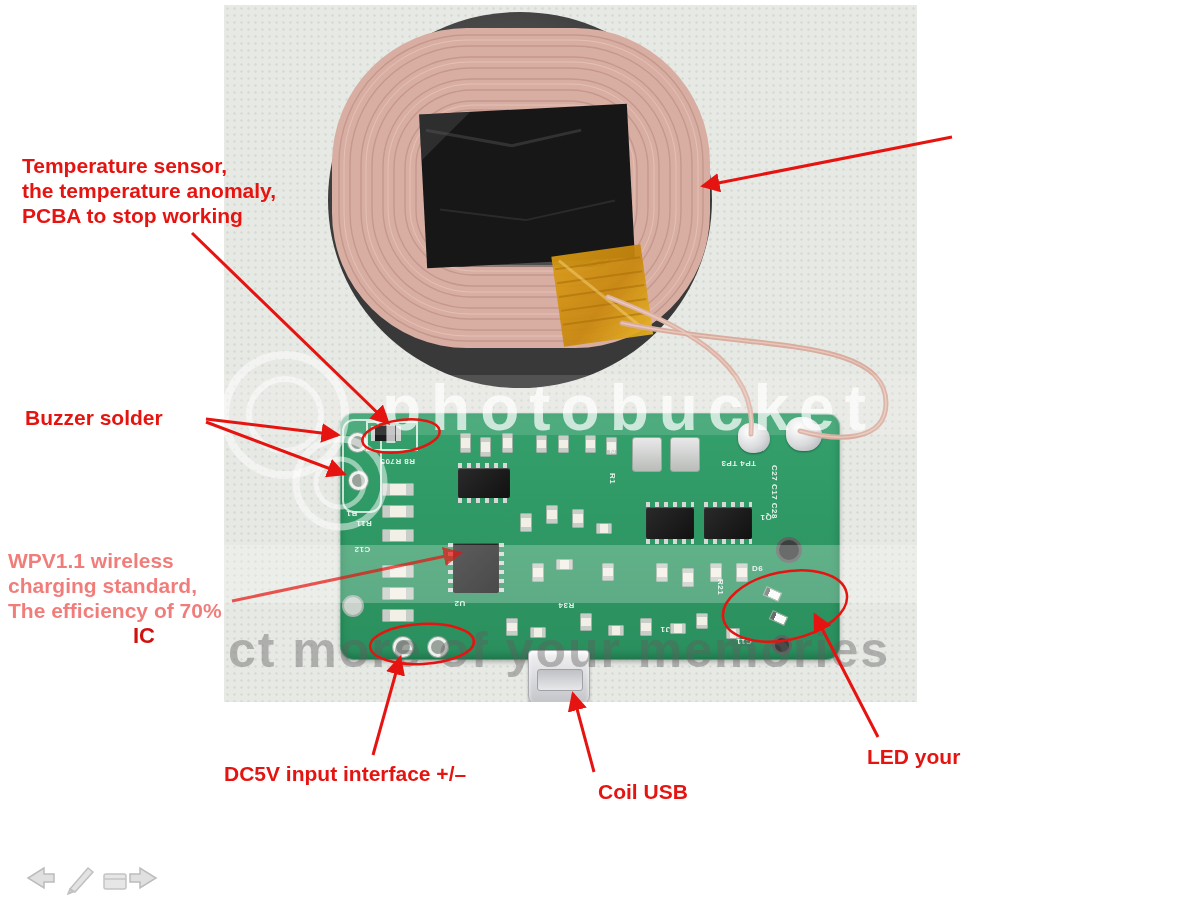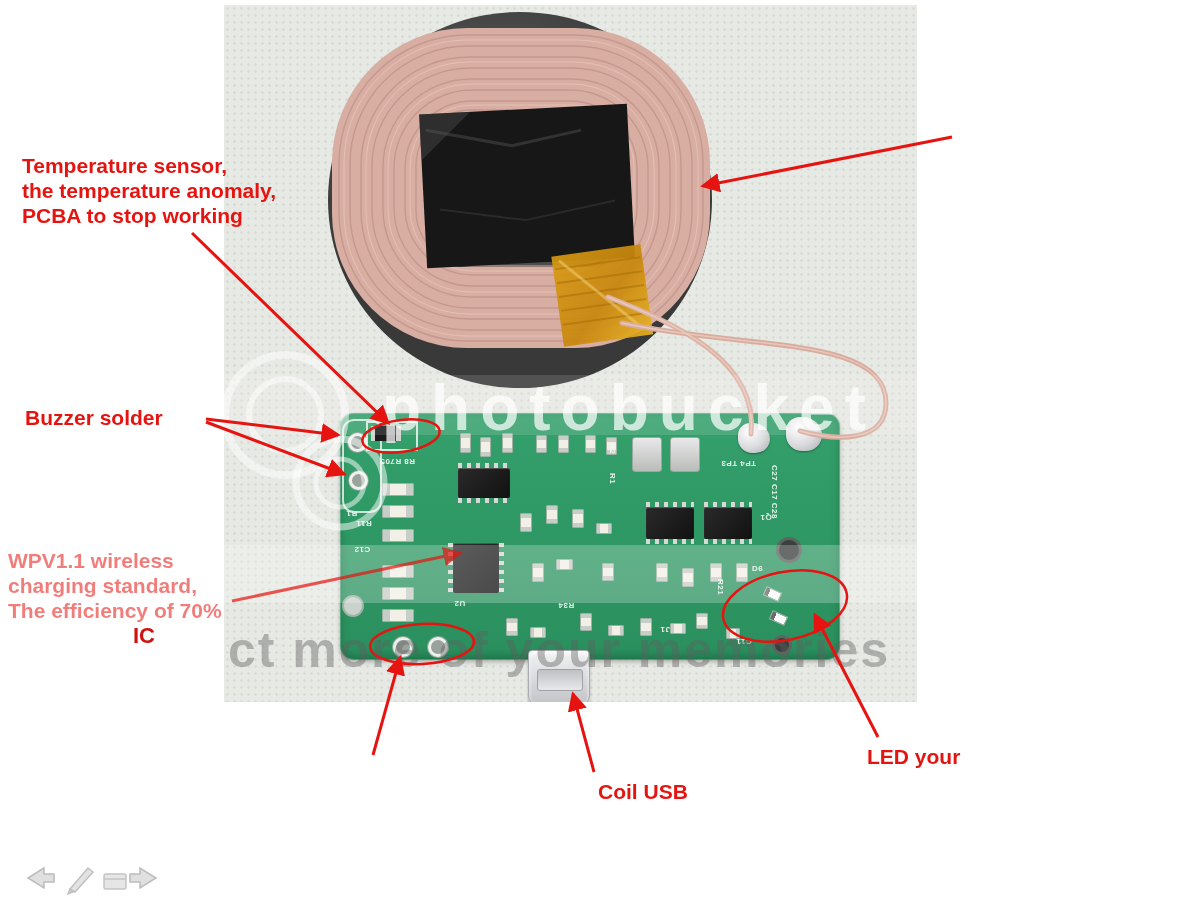"DC5V input interface +/–" div.label { html: none -> <div>DC5V input interface +/–</div> }
